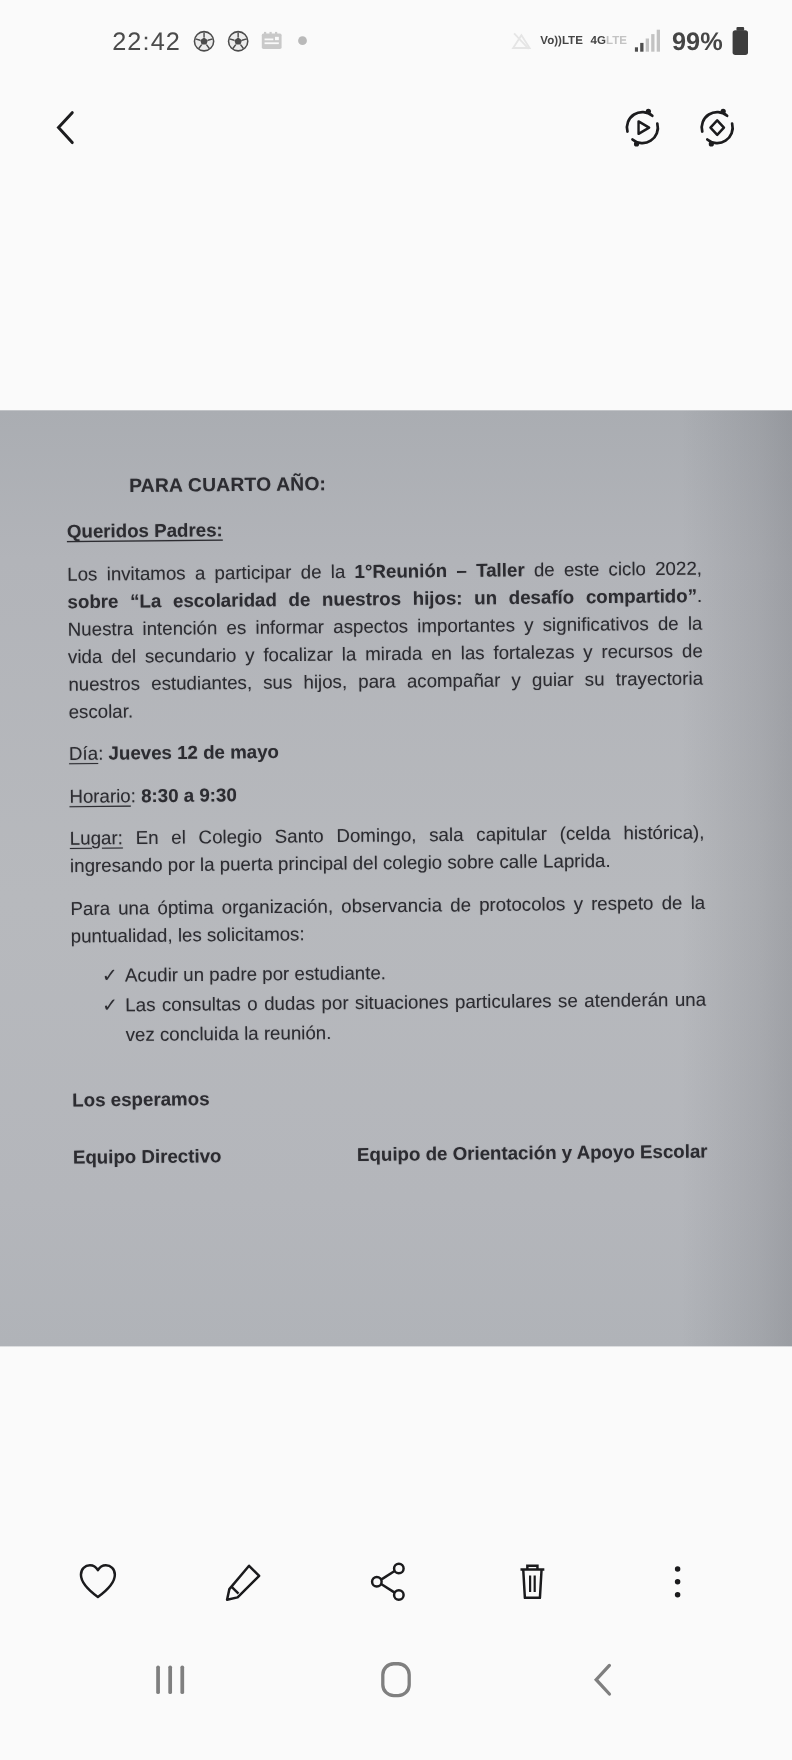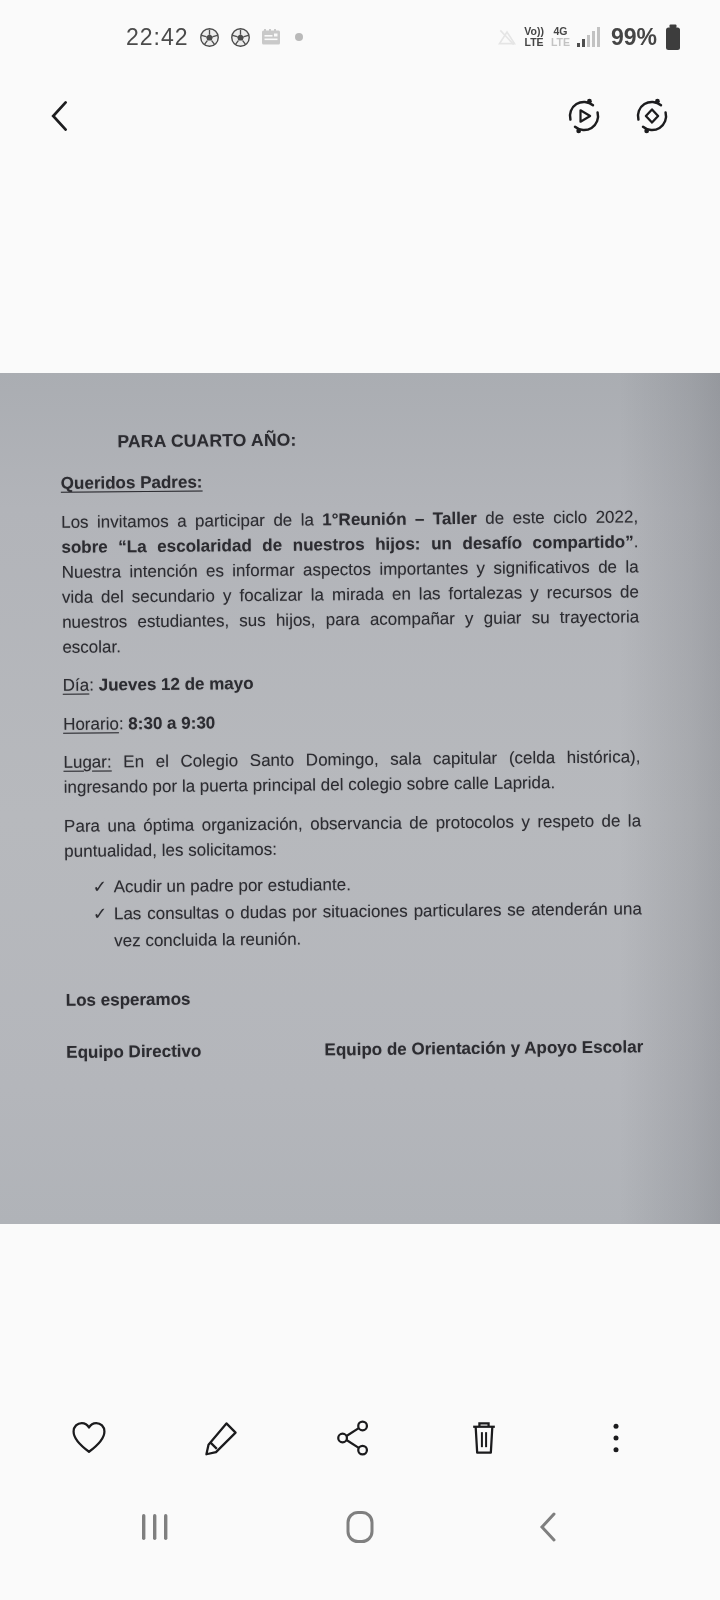"22:42" .sb-time { margin-left: 24px -> none }
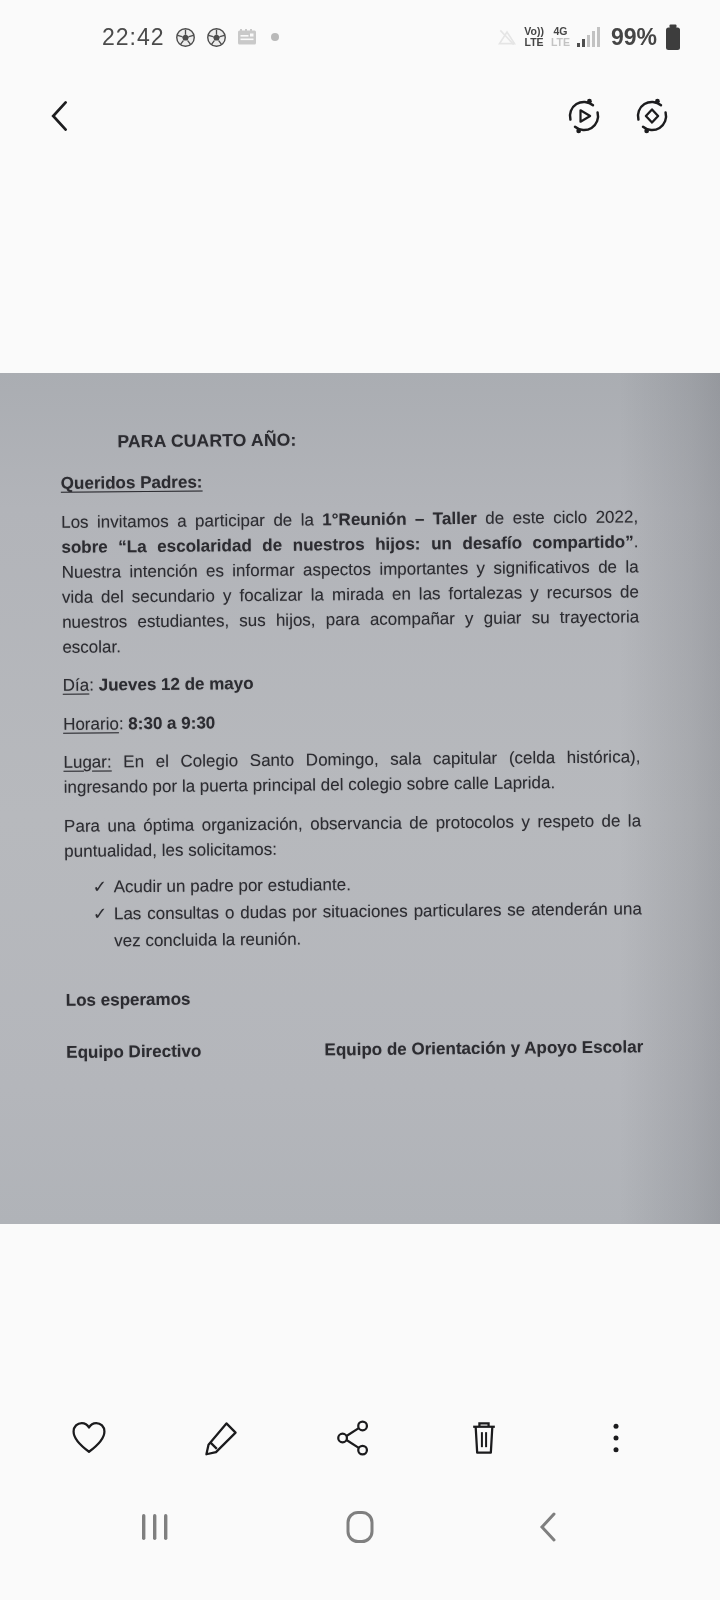"Vo))" .stack { flex-direction: column -> row }
